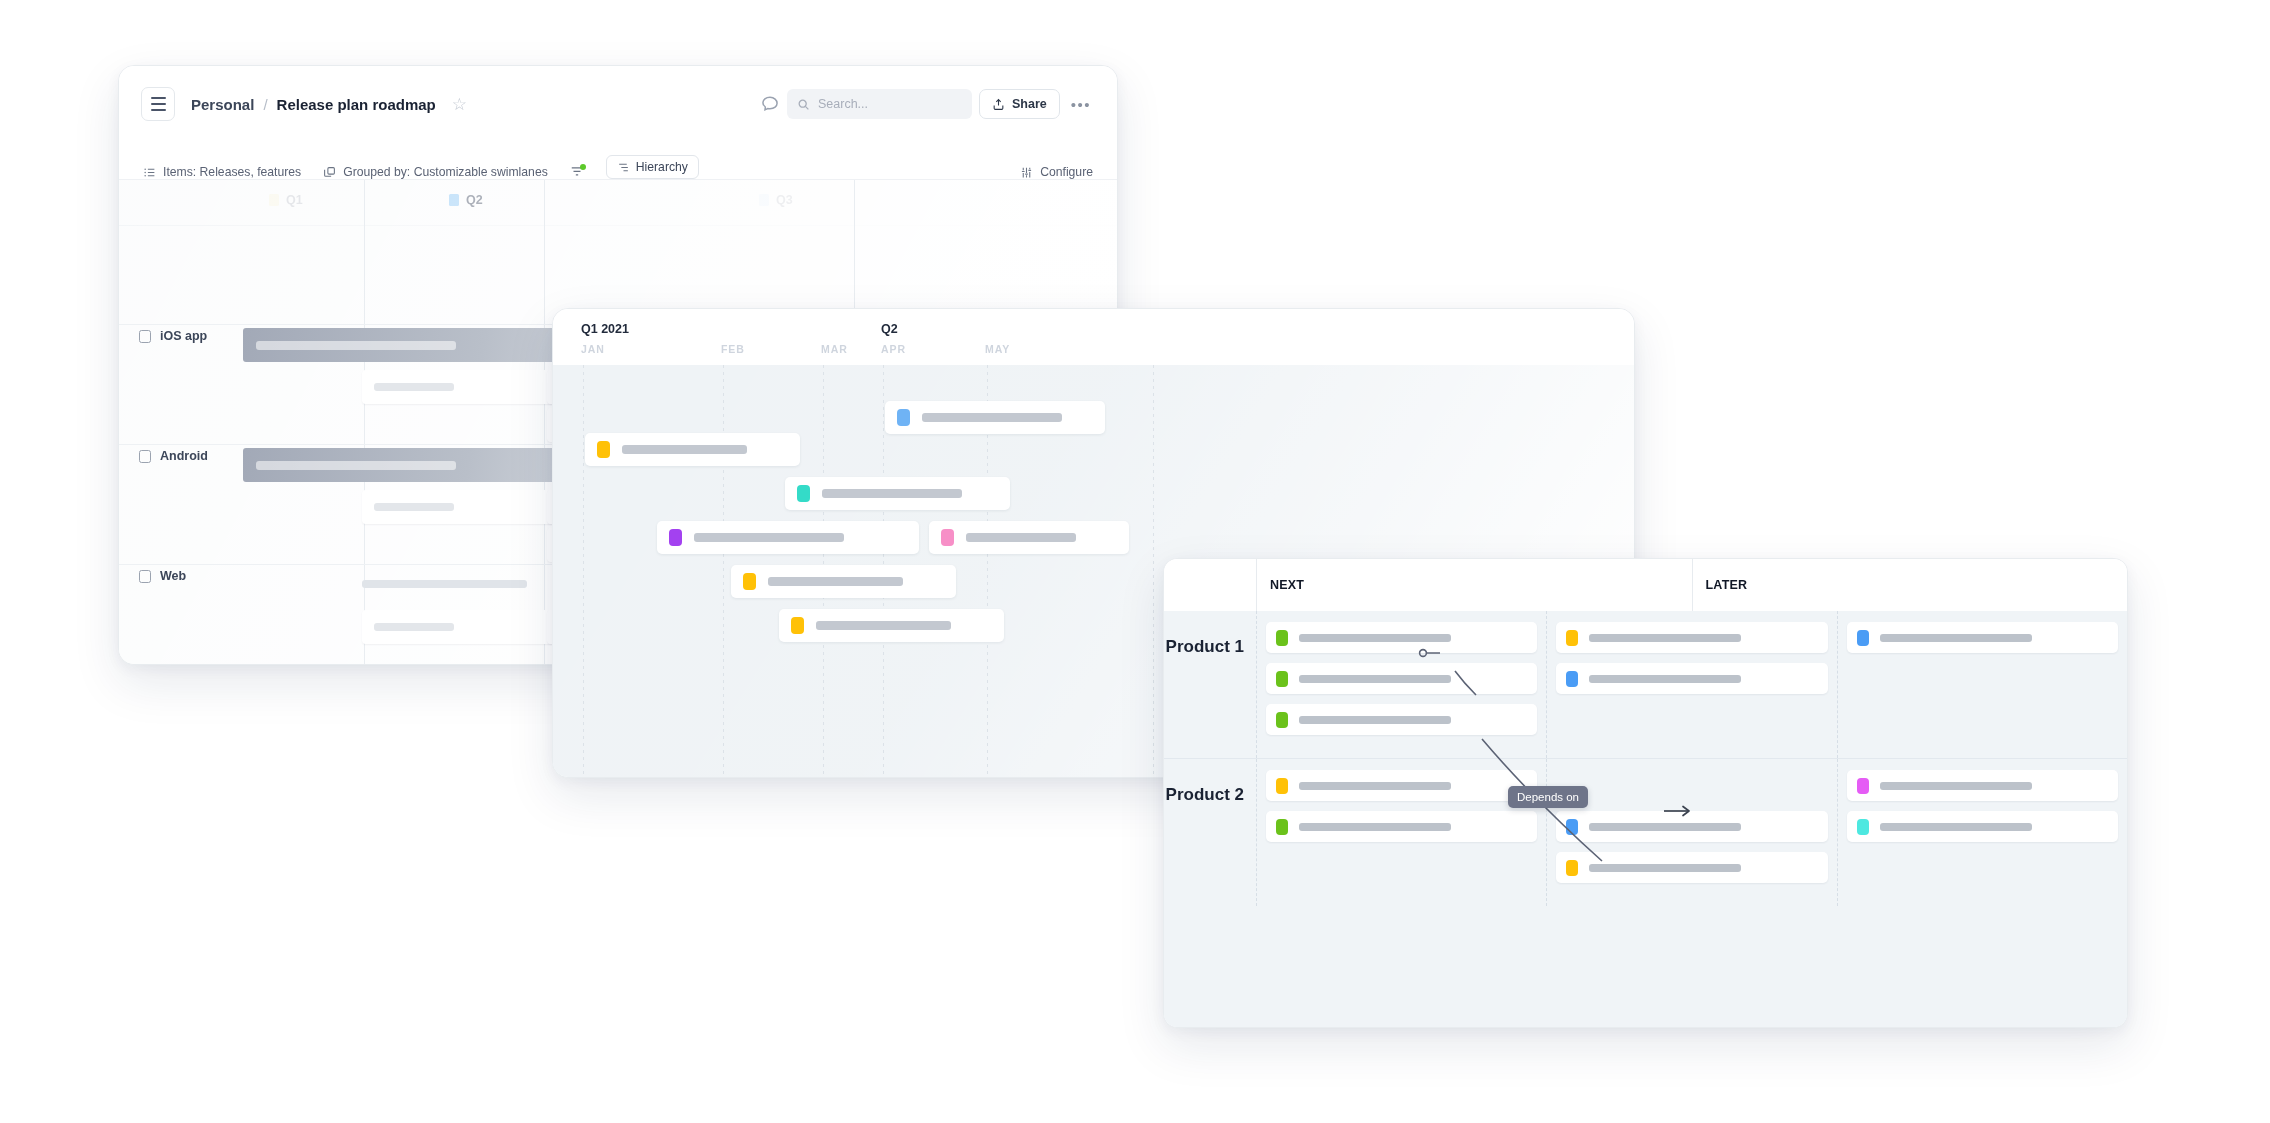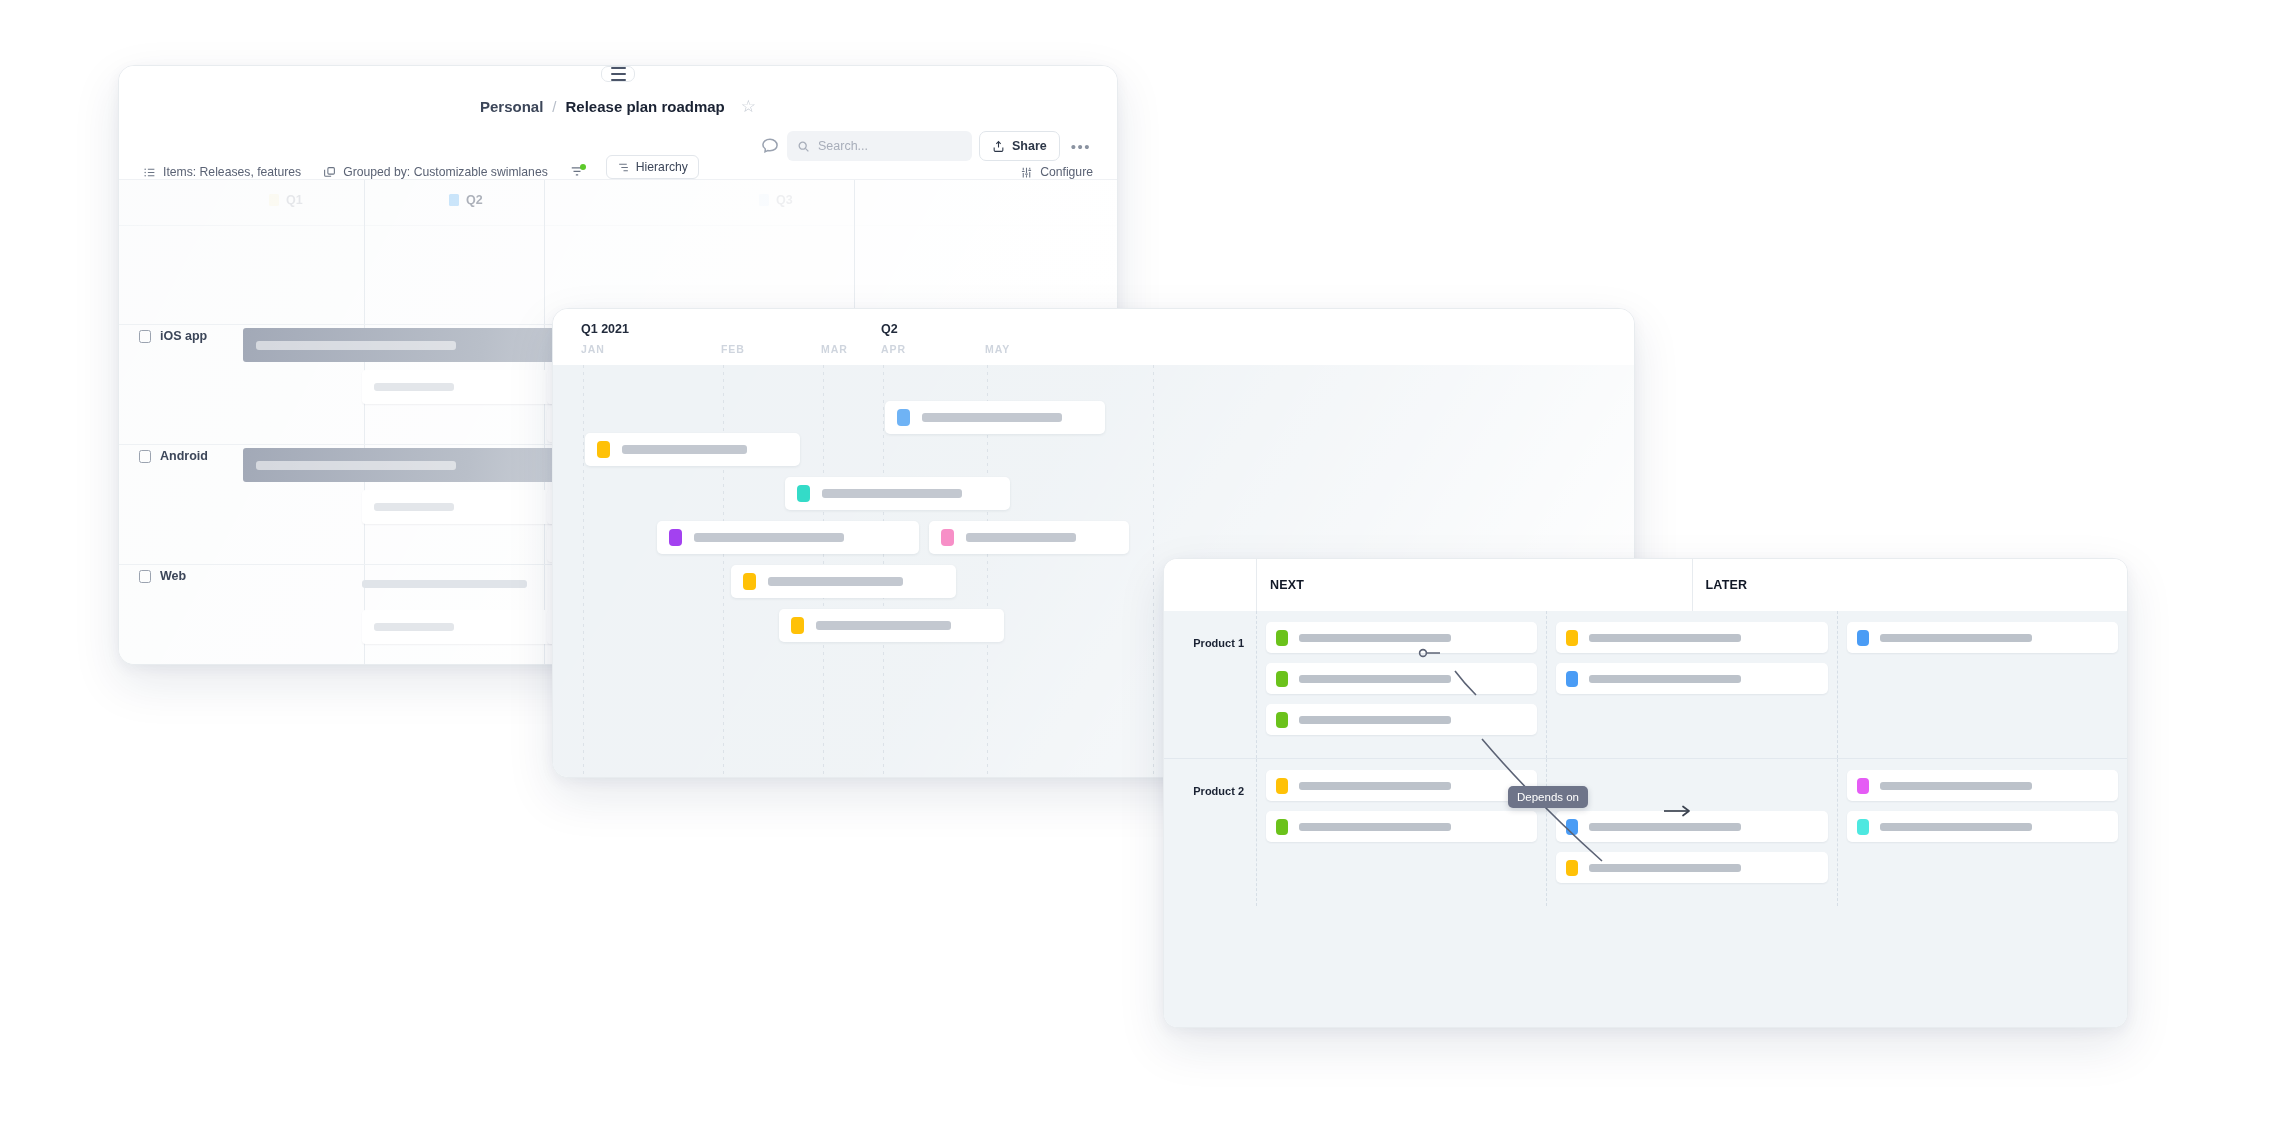"Personal" #panel-swimlanes .sl-header { flex-direction: column -> none }
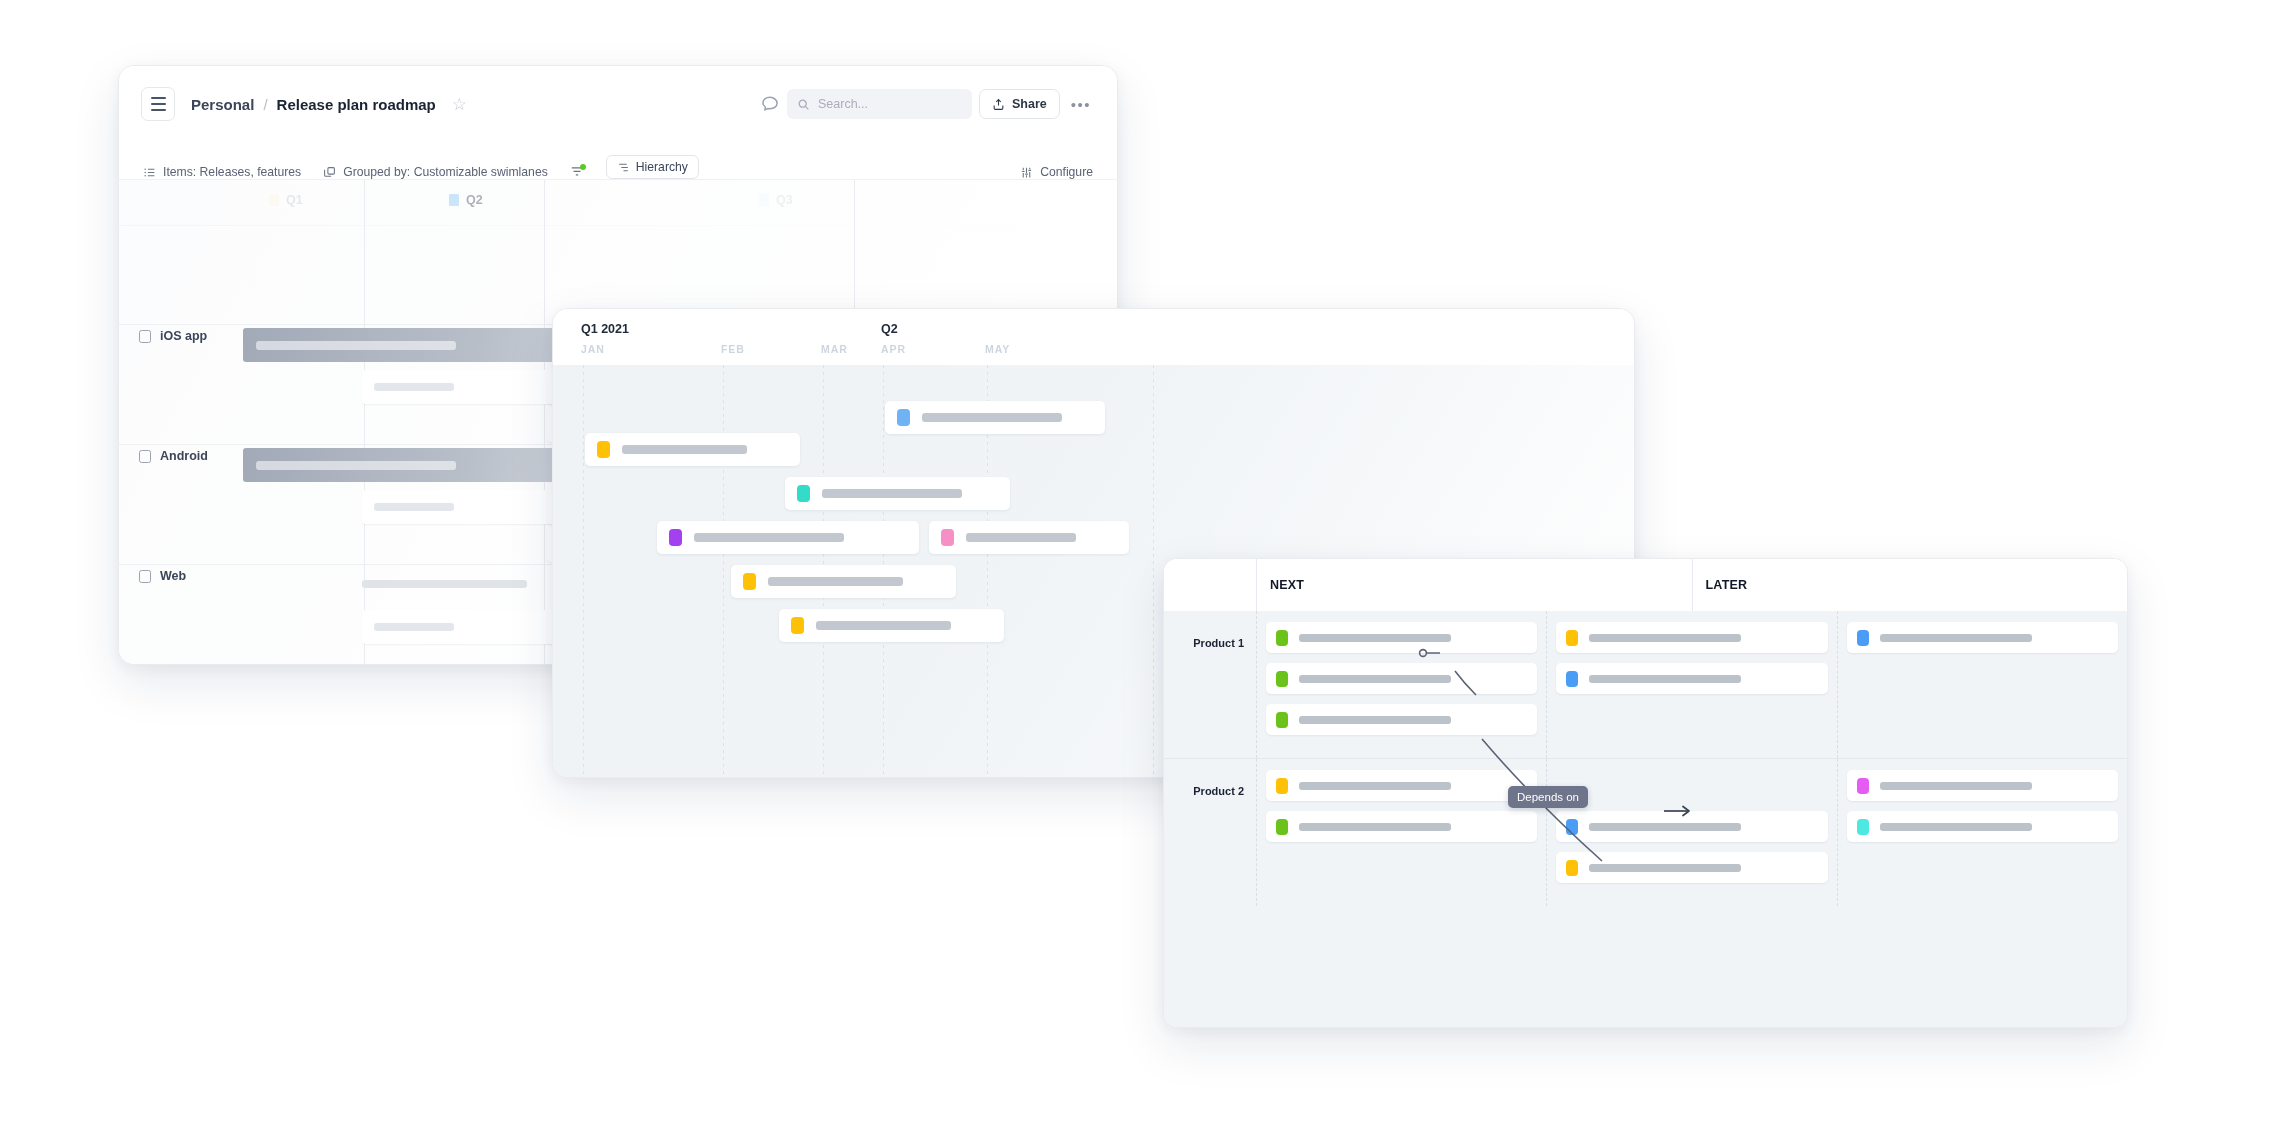"Product 1" .bd-rowlabel { font-size: 11px -> 17px }
